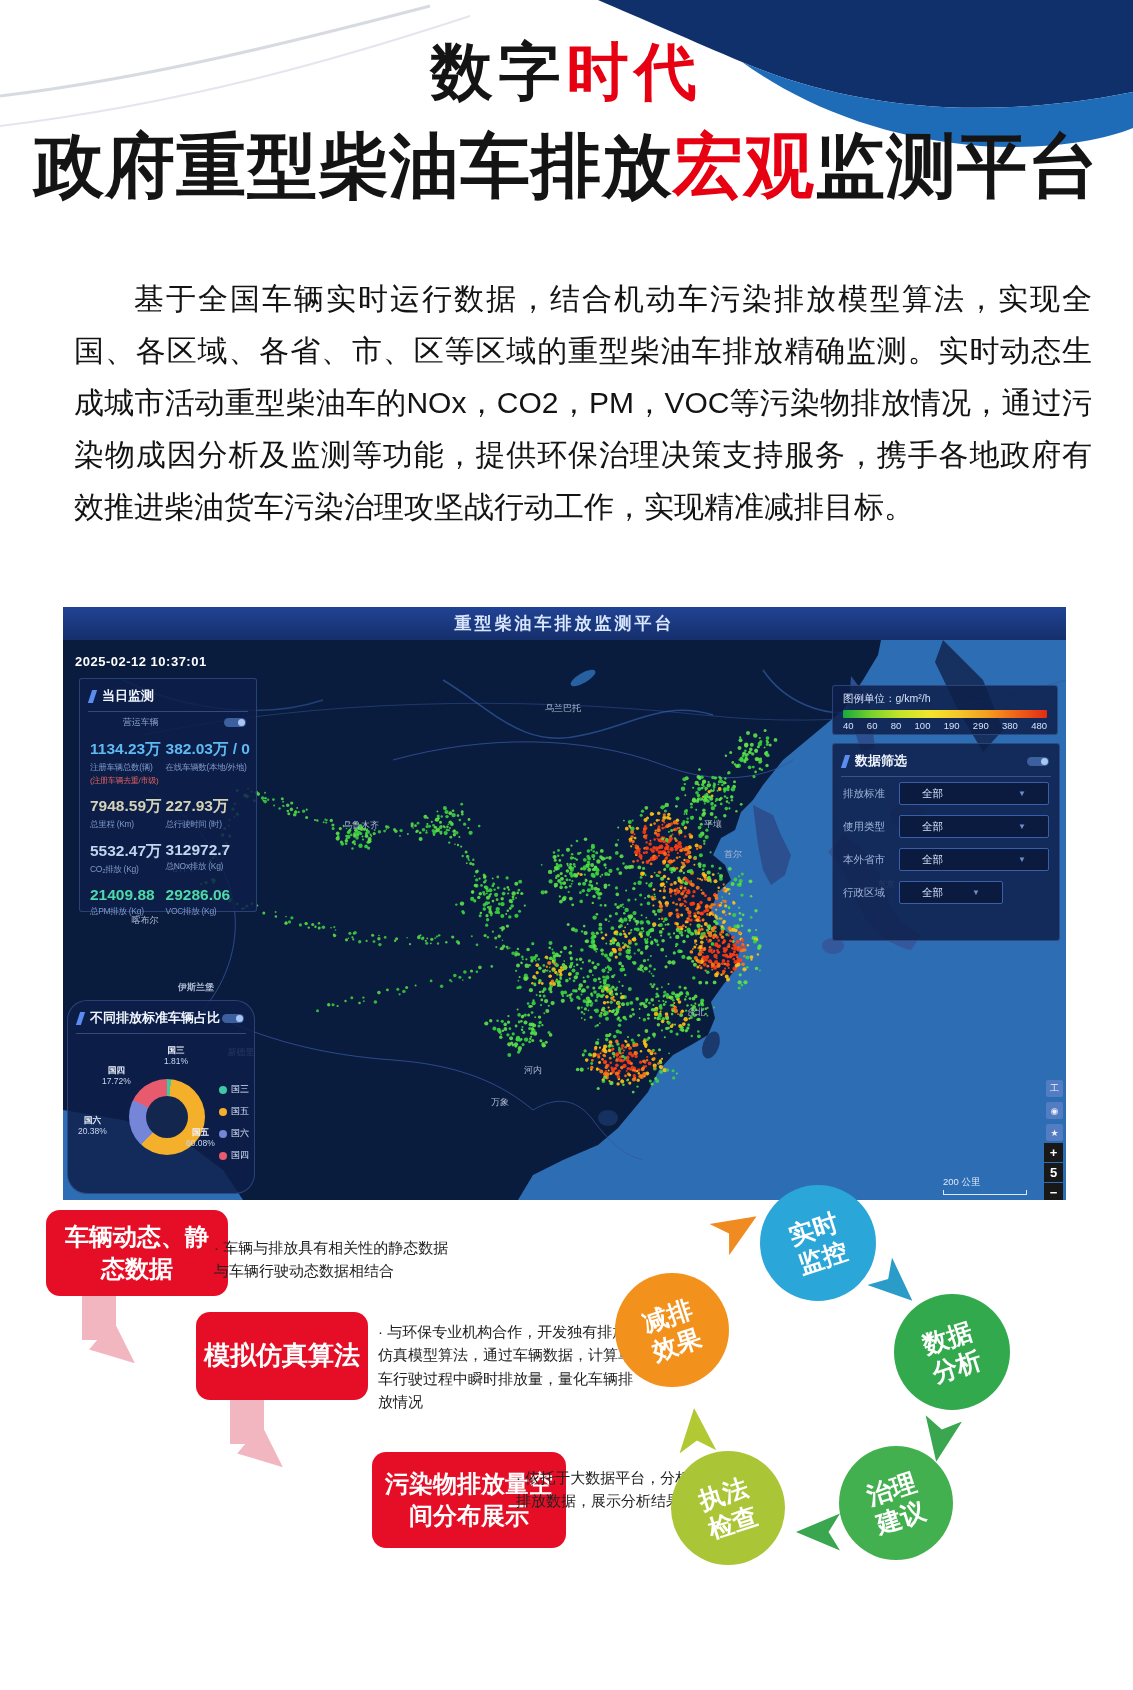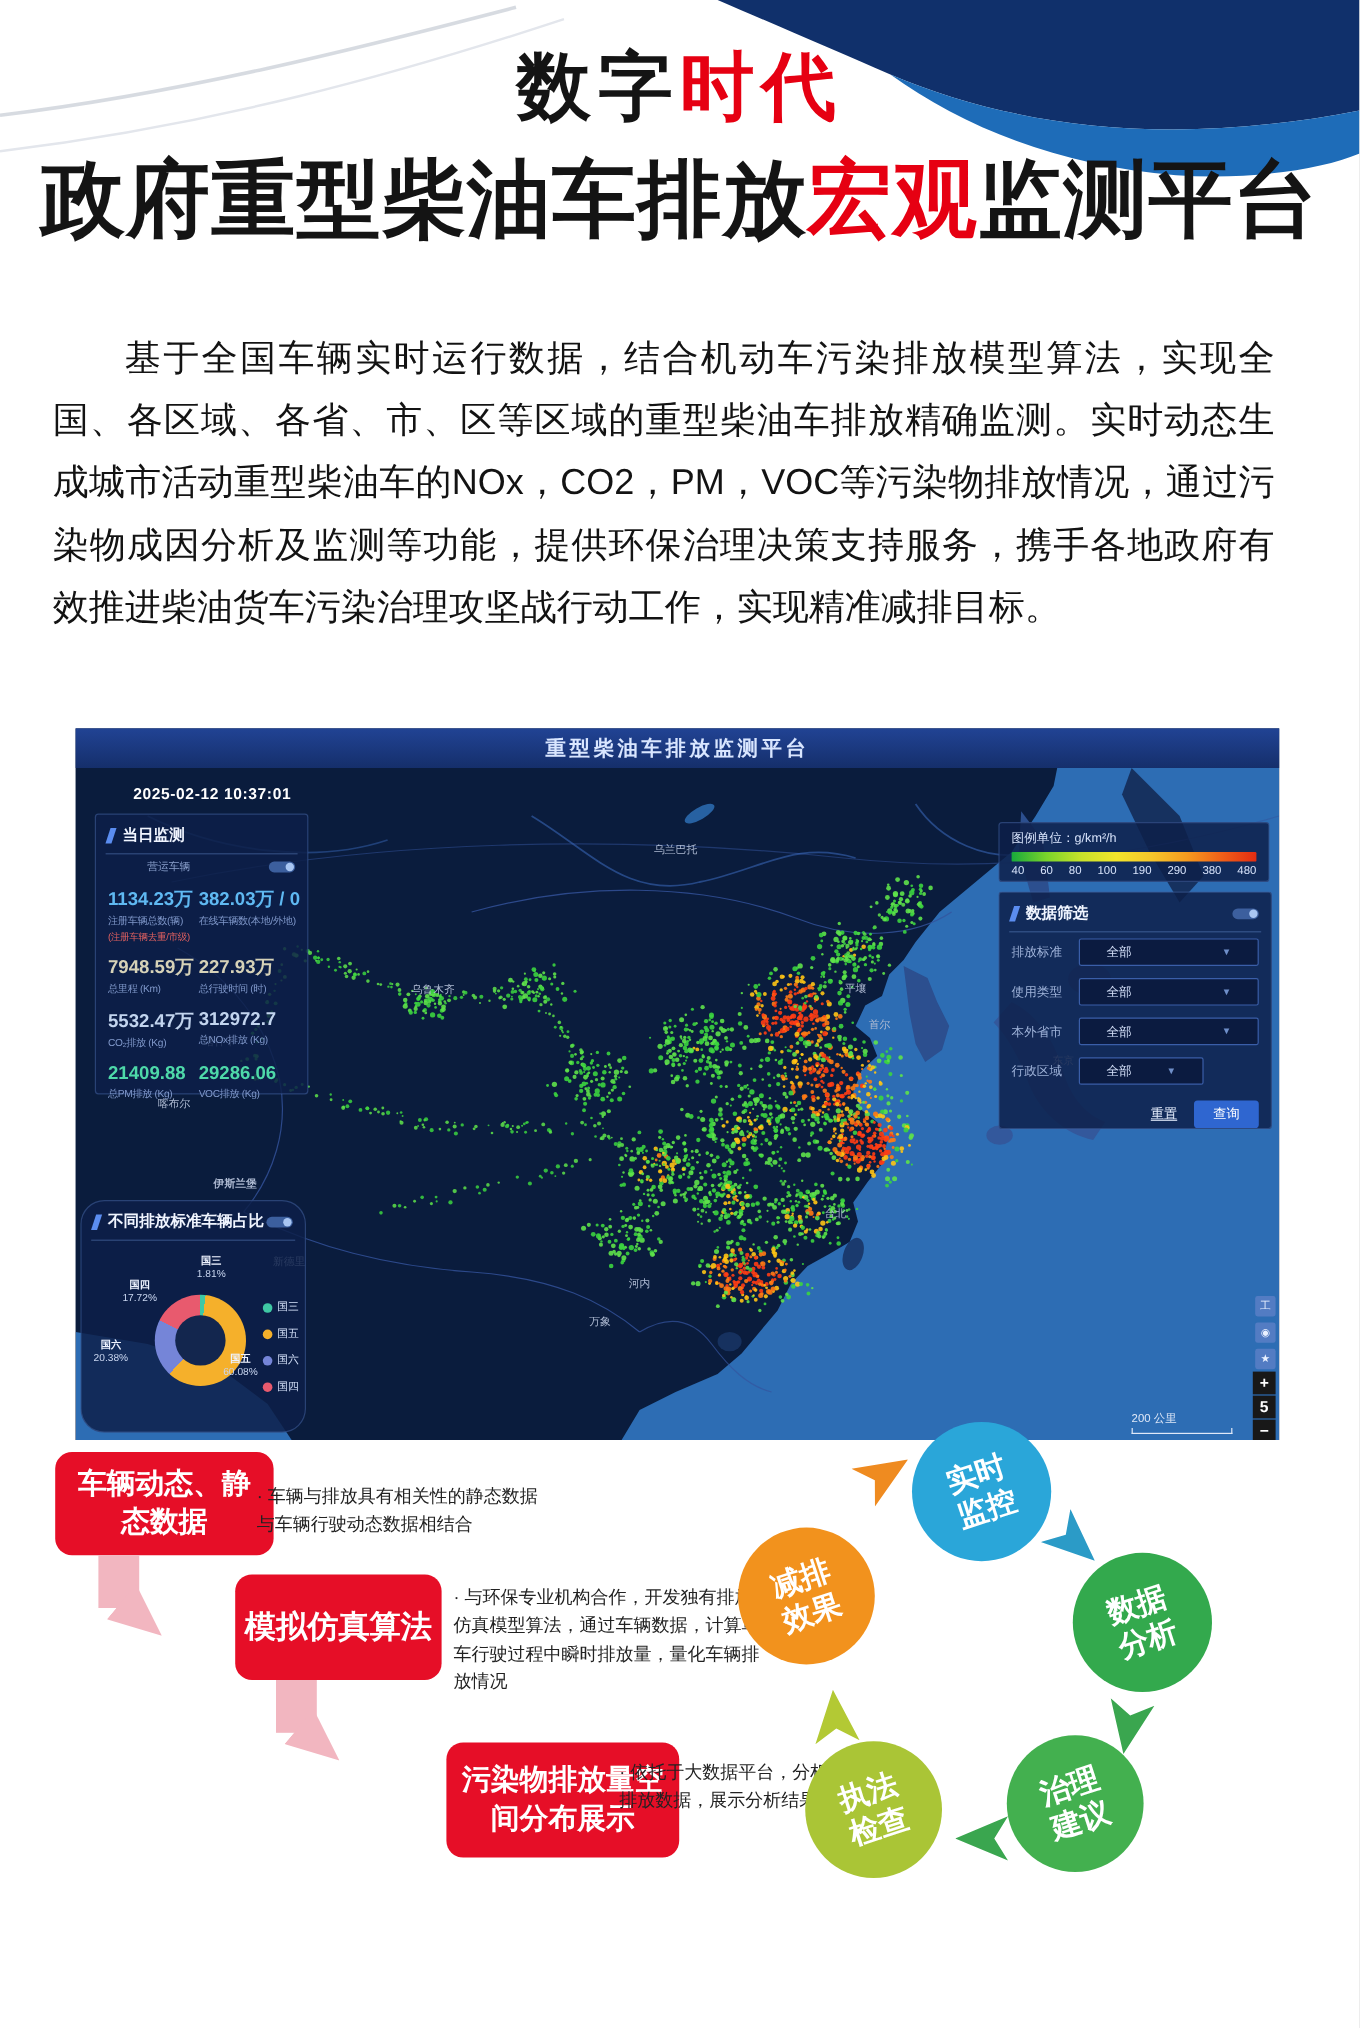"基于全国车辆实时运行数据，结合机动车污染排放模型算法，实现全国、各区域、各省、市" .intro { left: 44px -> 74px }
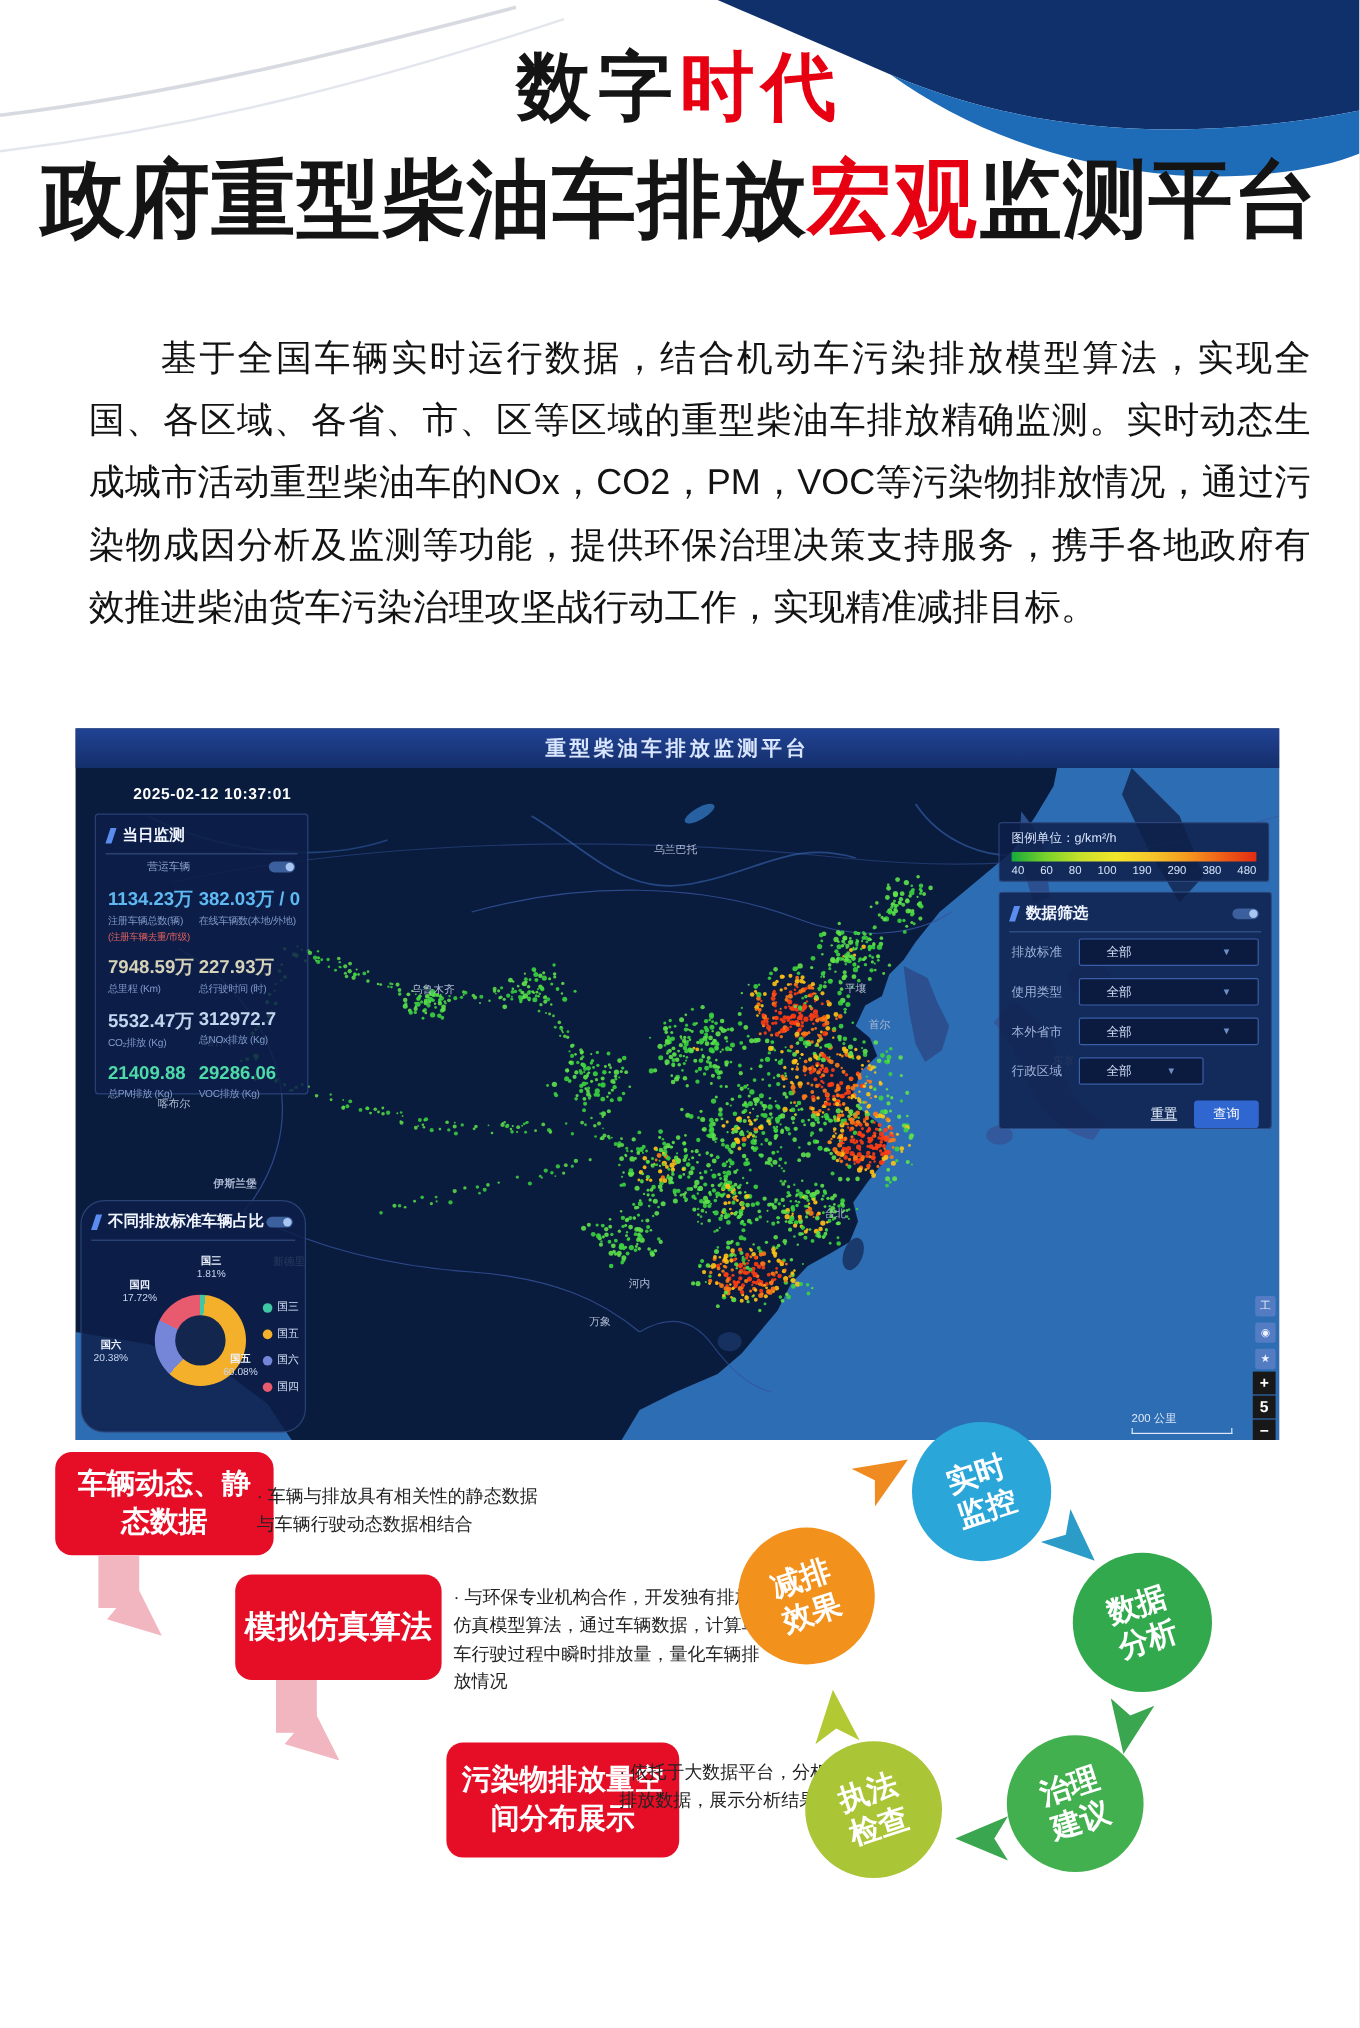"2025-02-12 10:37:01" .timestamp { margin-left: 36px -> none }
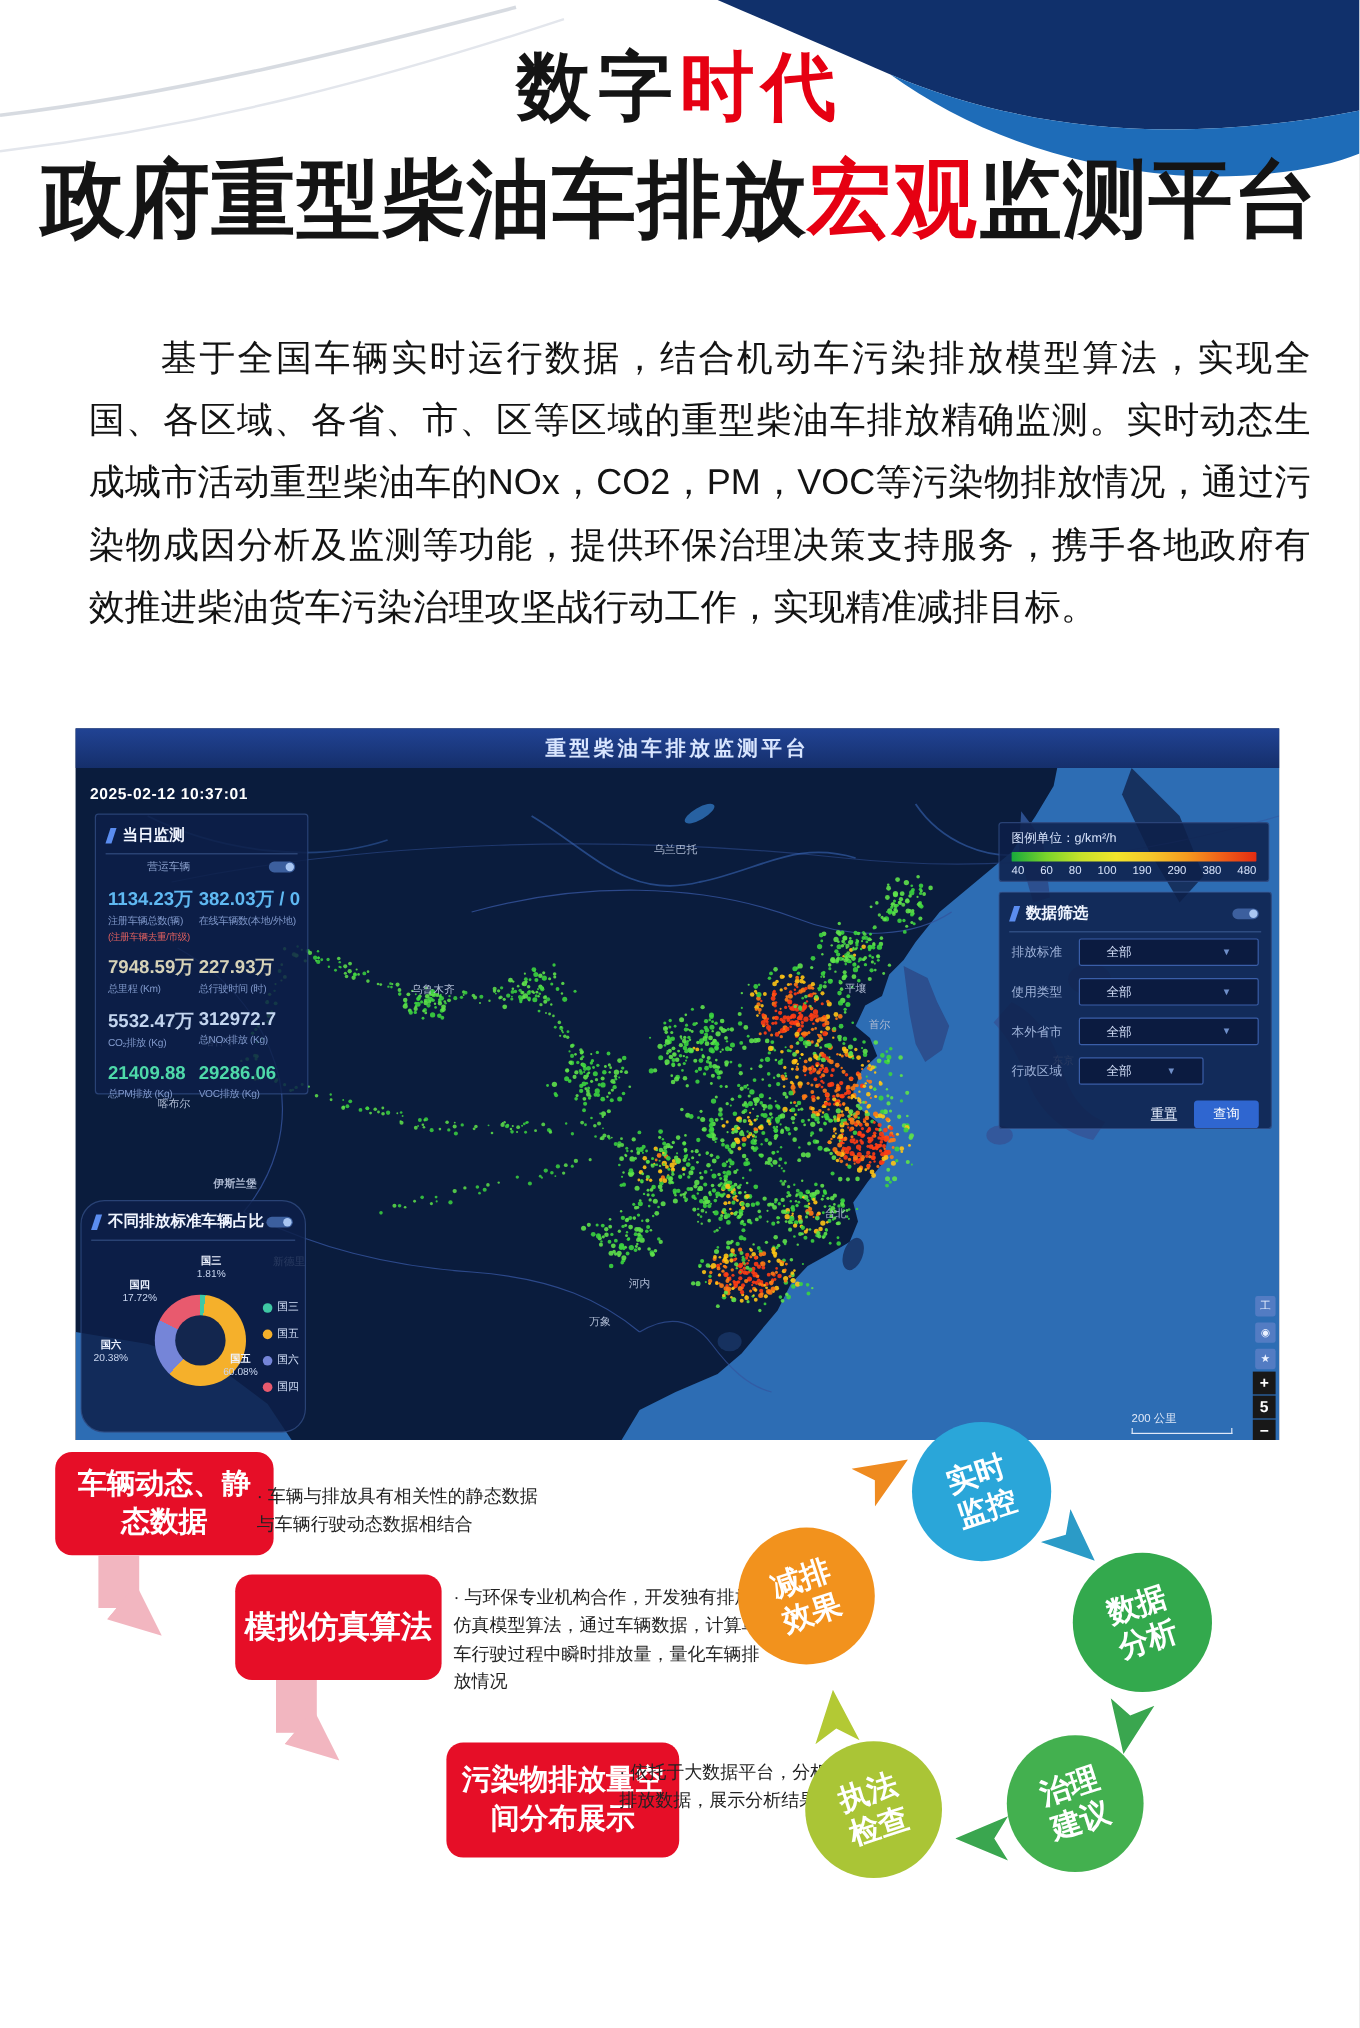"重置" div.fbtns { html: <div> <span>重置</span> <span>查询</span> </div> -> none }
